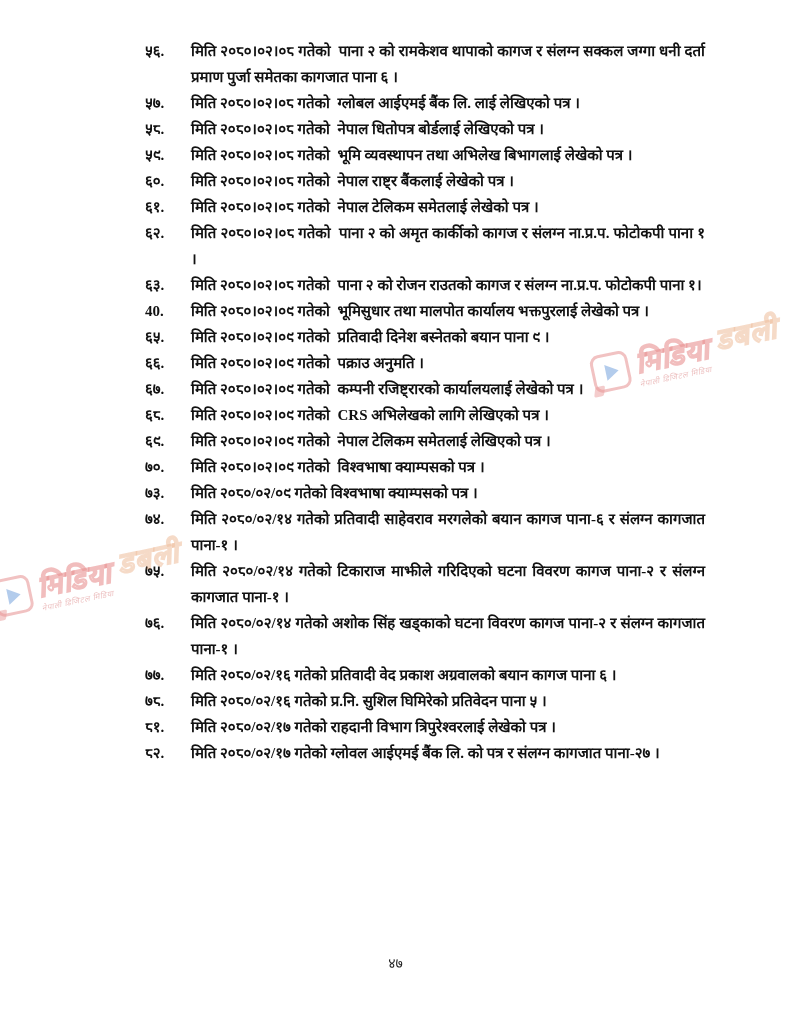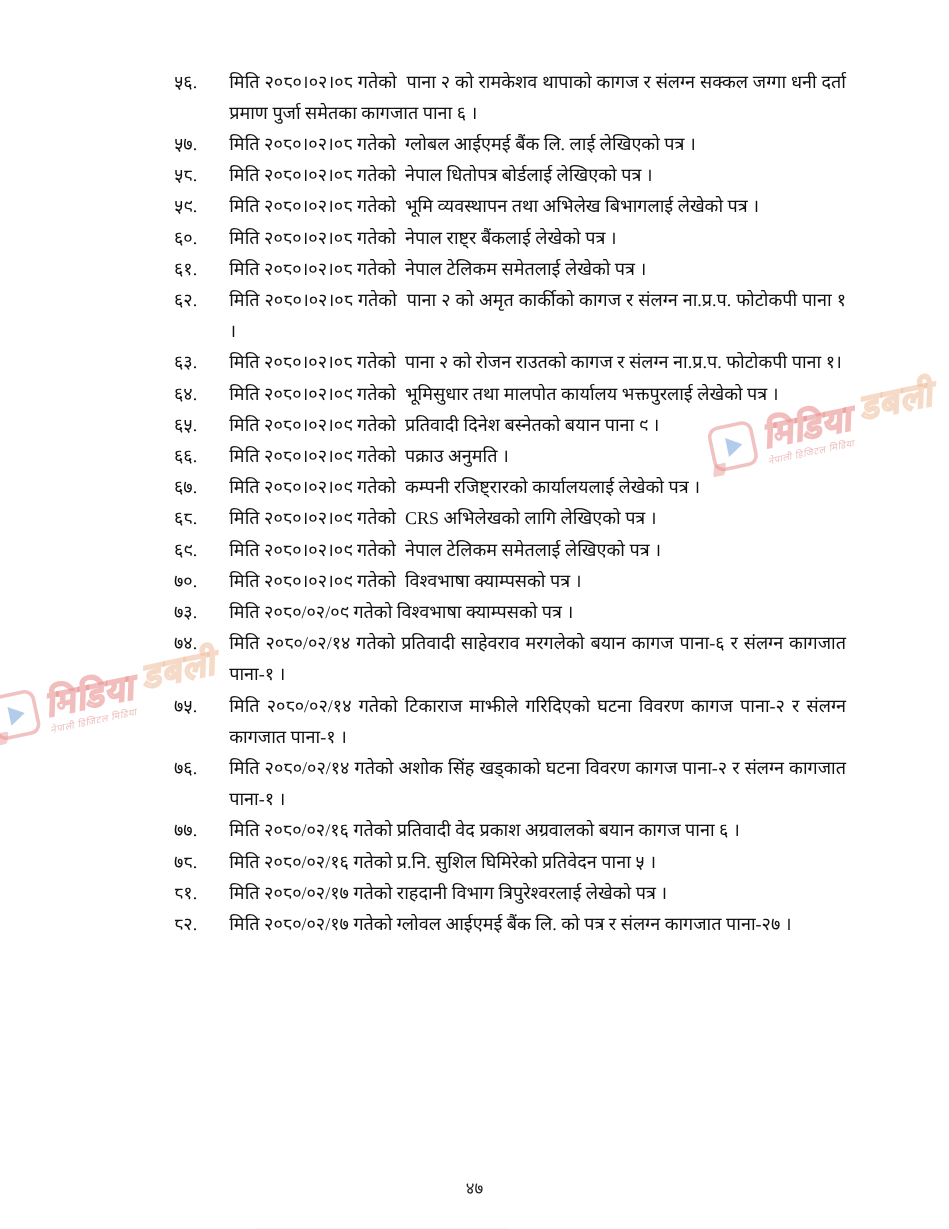"५६." .content { font-weight: none -> bold; top: 56px -> 38px }
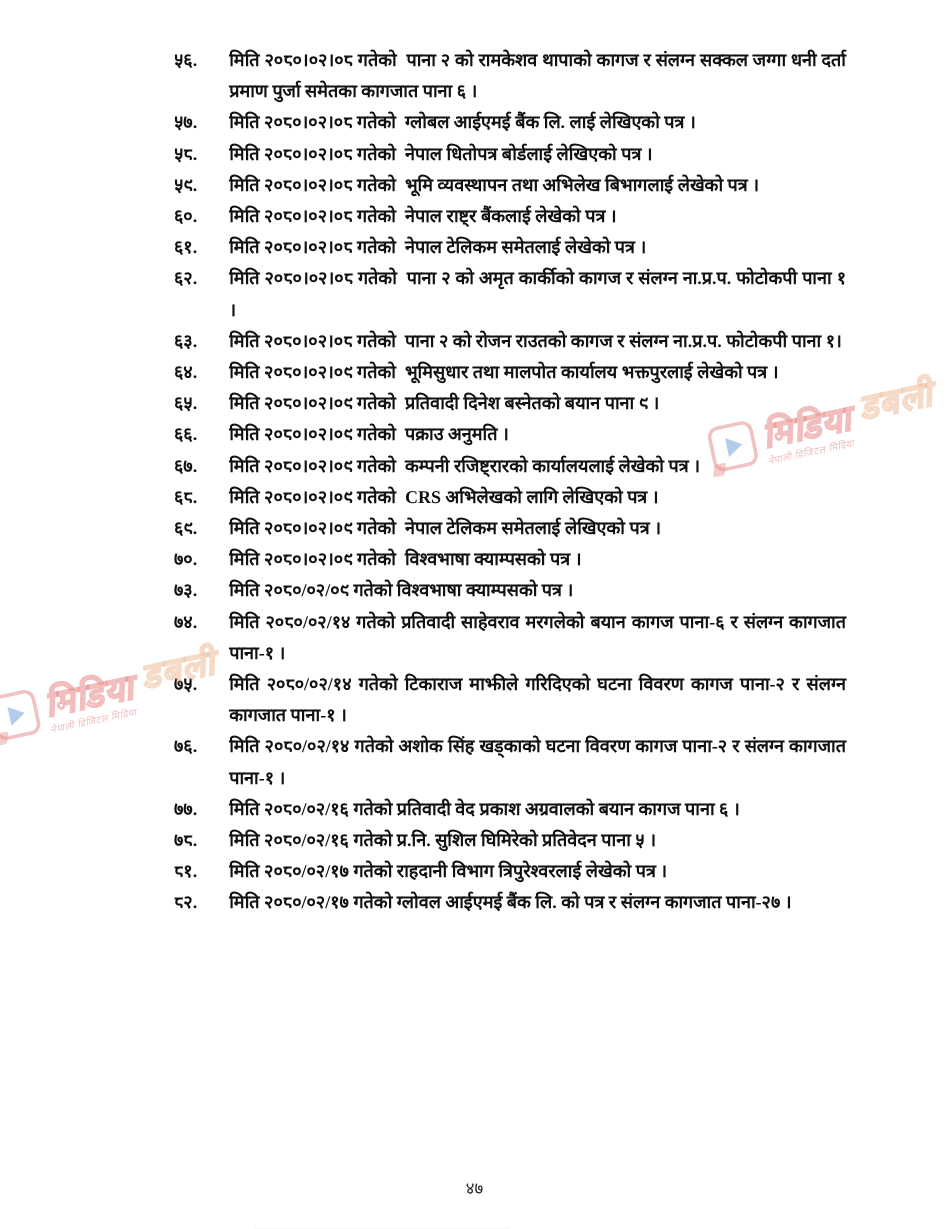"६४." span.num { text: ६४ -> 40 }
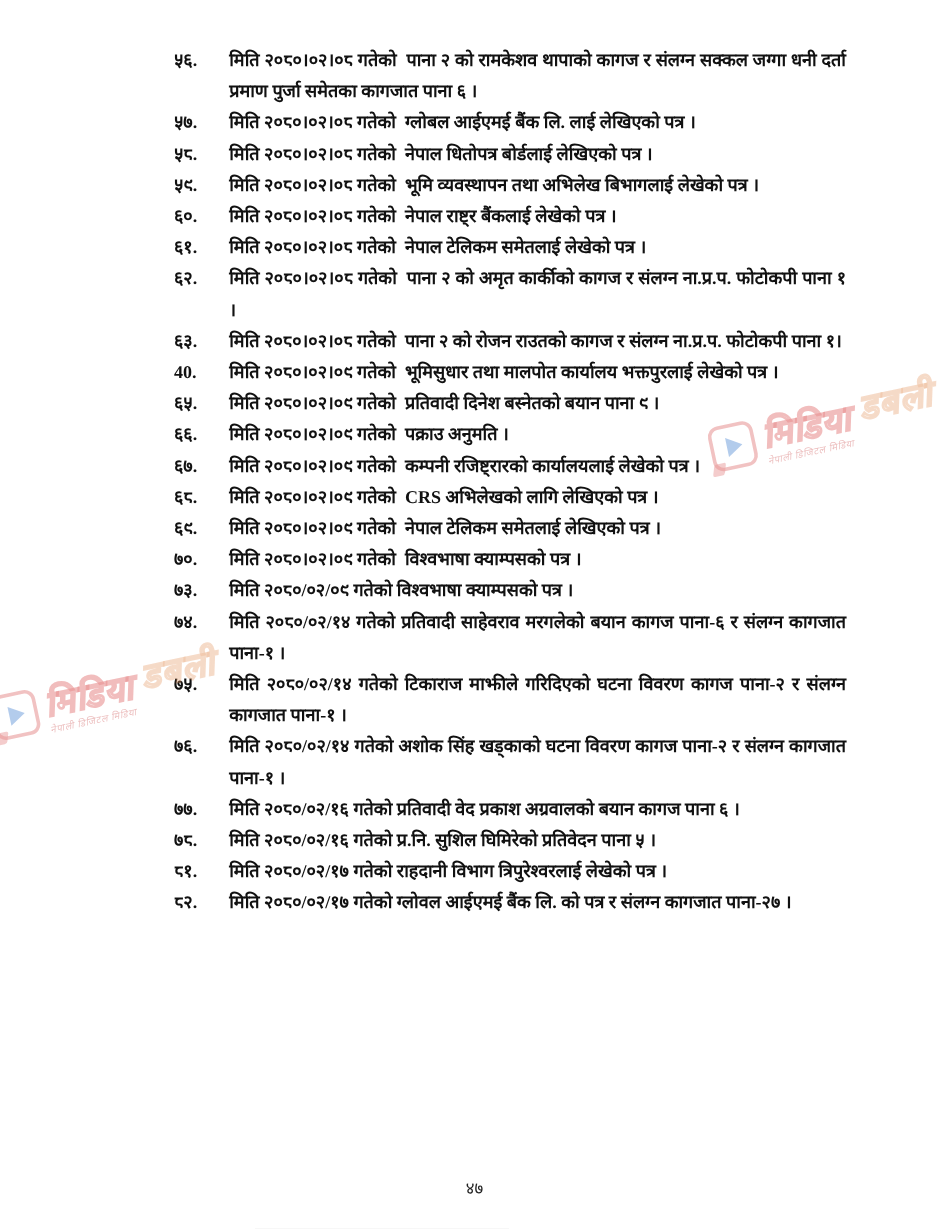"४७" .page-number { bottom: 24px -> 52px }
